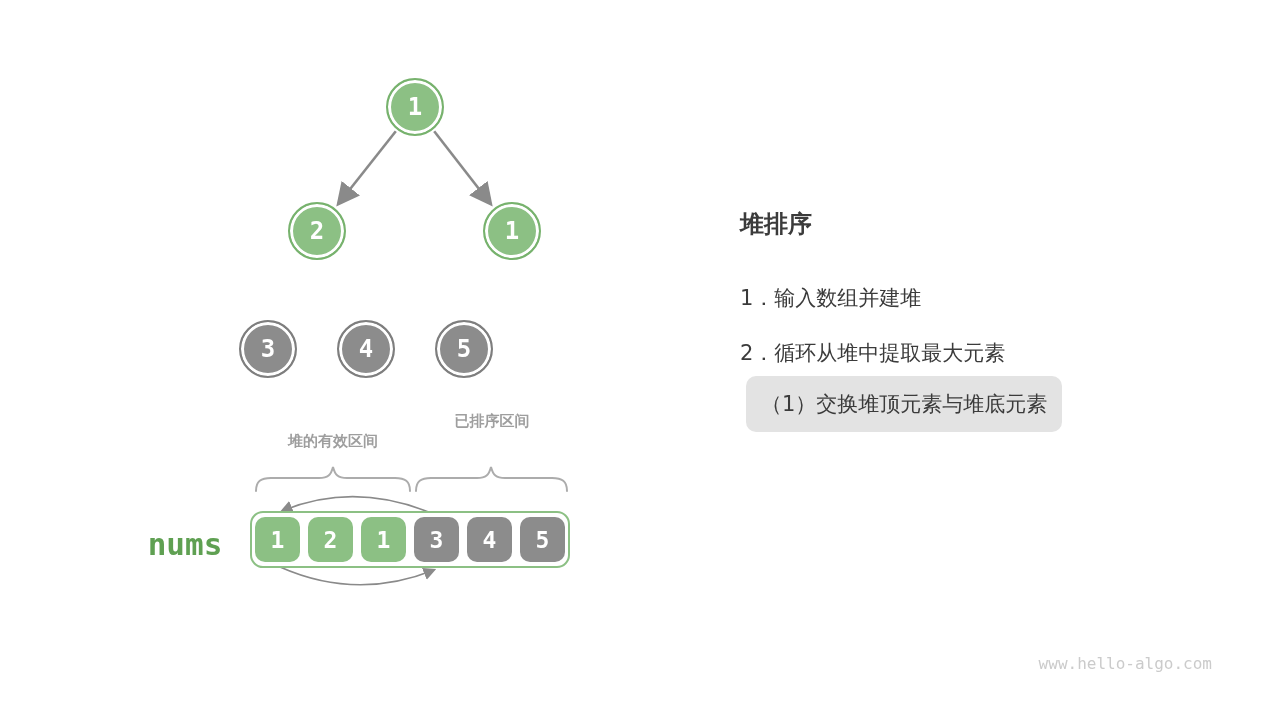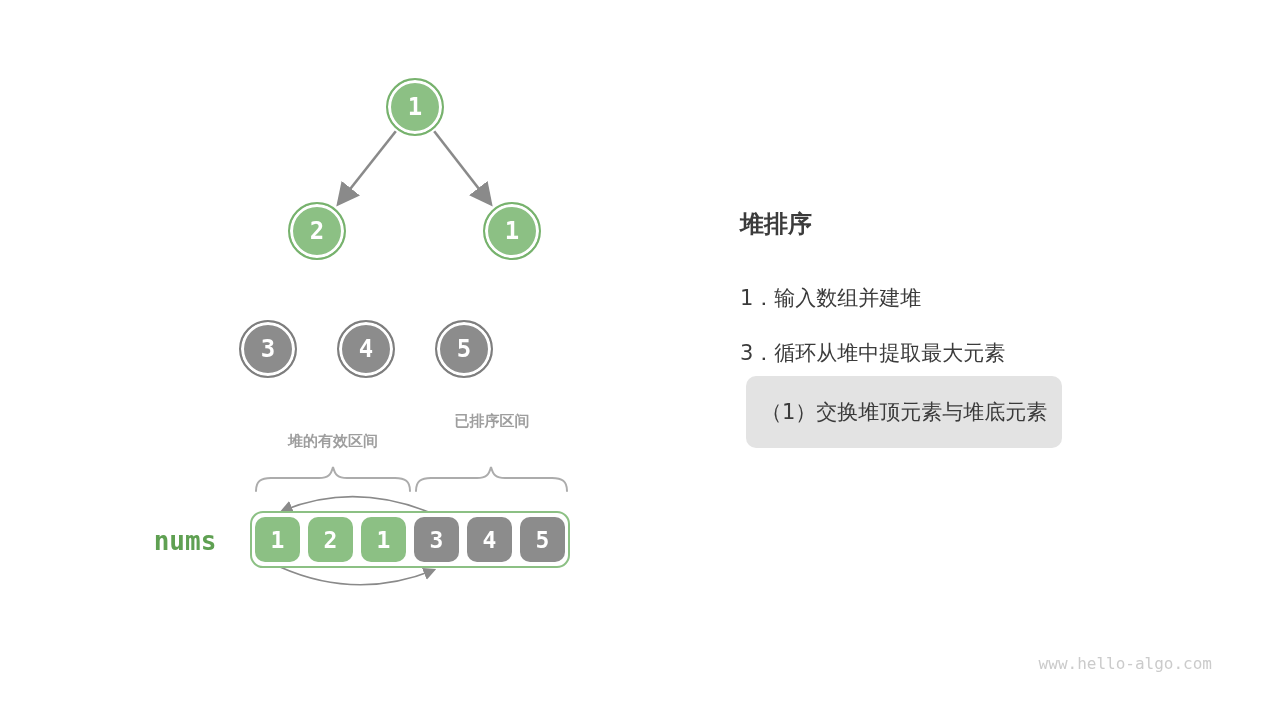"3．循环从堆中提取最大元素" div.step-item { text: 3 -> 2 }
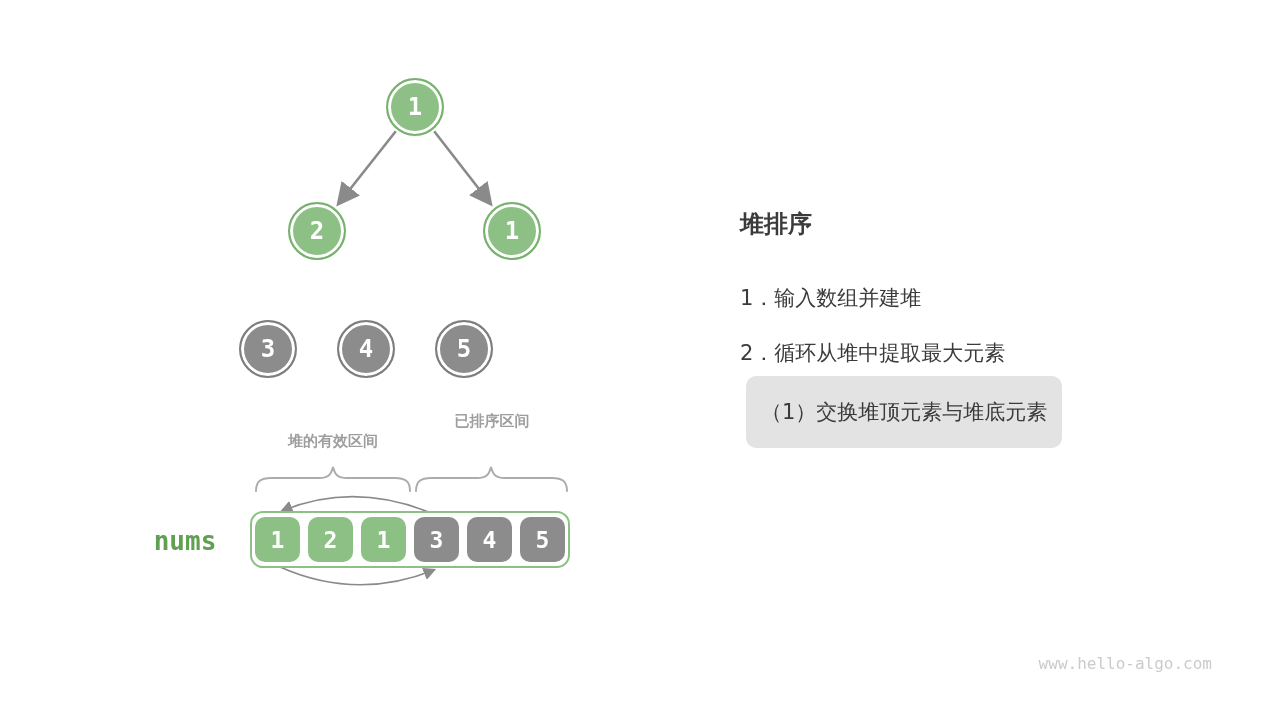"（1）交换堆顶元素与堆底元素" .substep-highlight { padding: 8px 15px -> 0 15px }
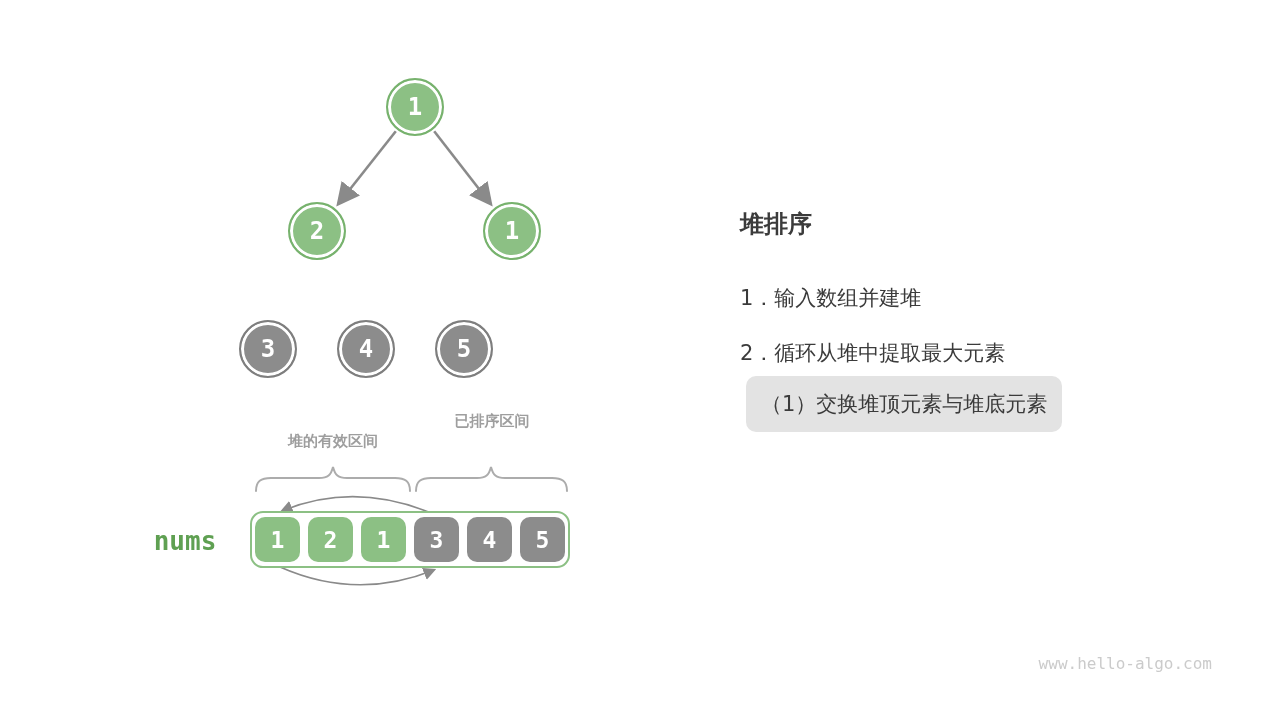"nums" .array-name { font-size: 26px -> 31px }
